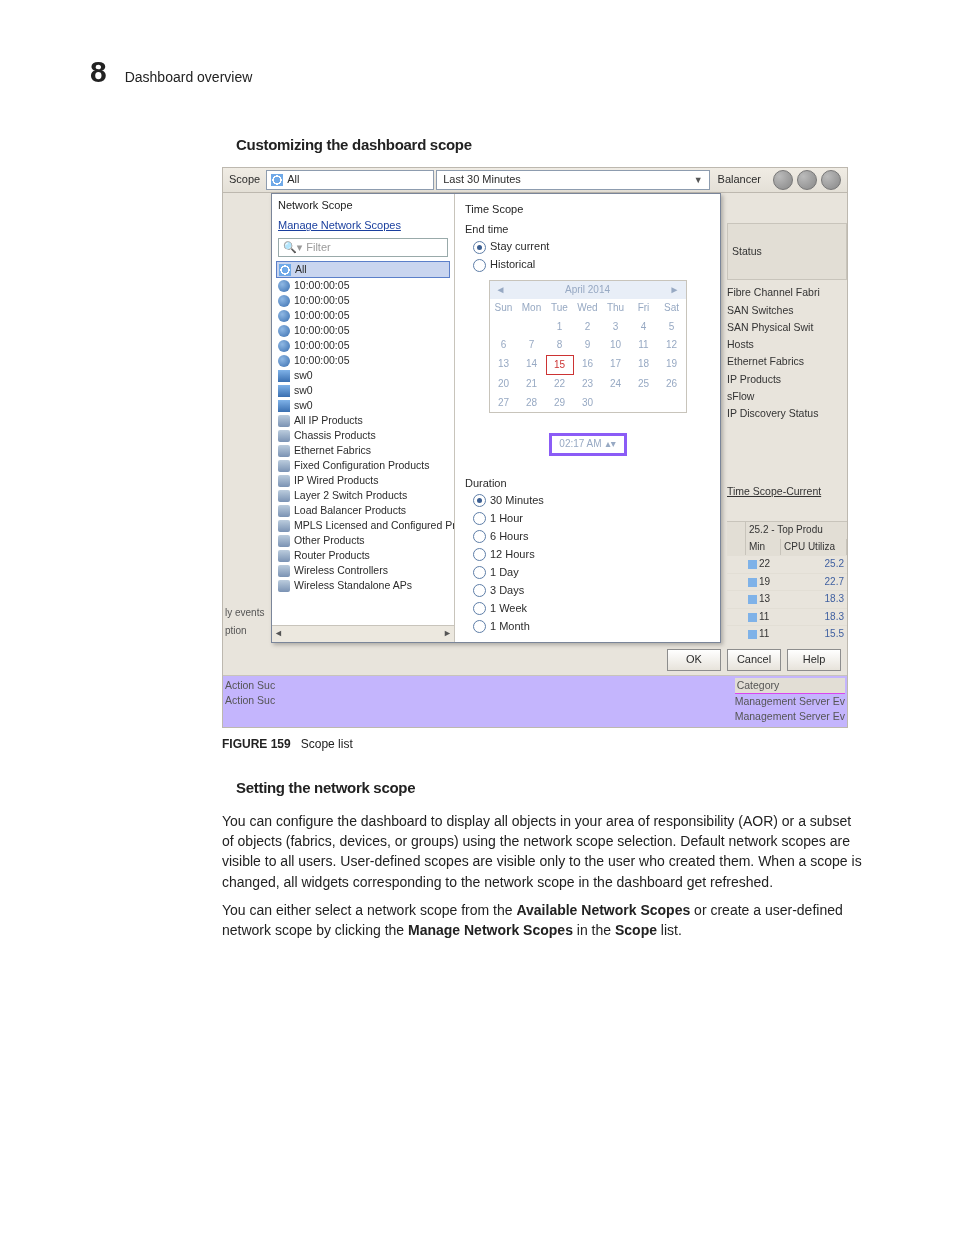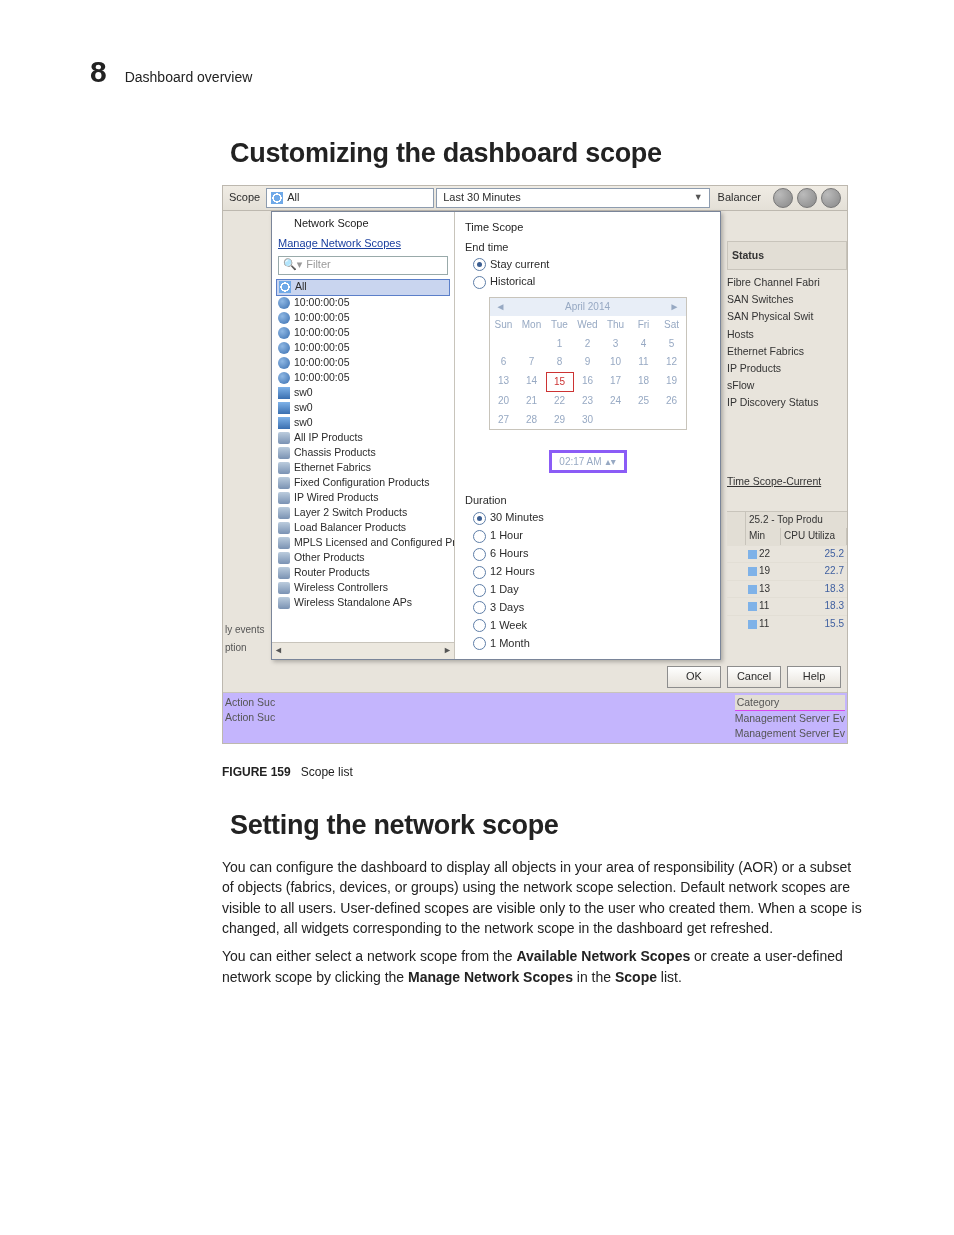"Customizing the dashboard scope" h2 { font-size: 27px -> 15px; margin: 24px 0 12px 8px -> 24px 0 12px 14px }
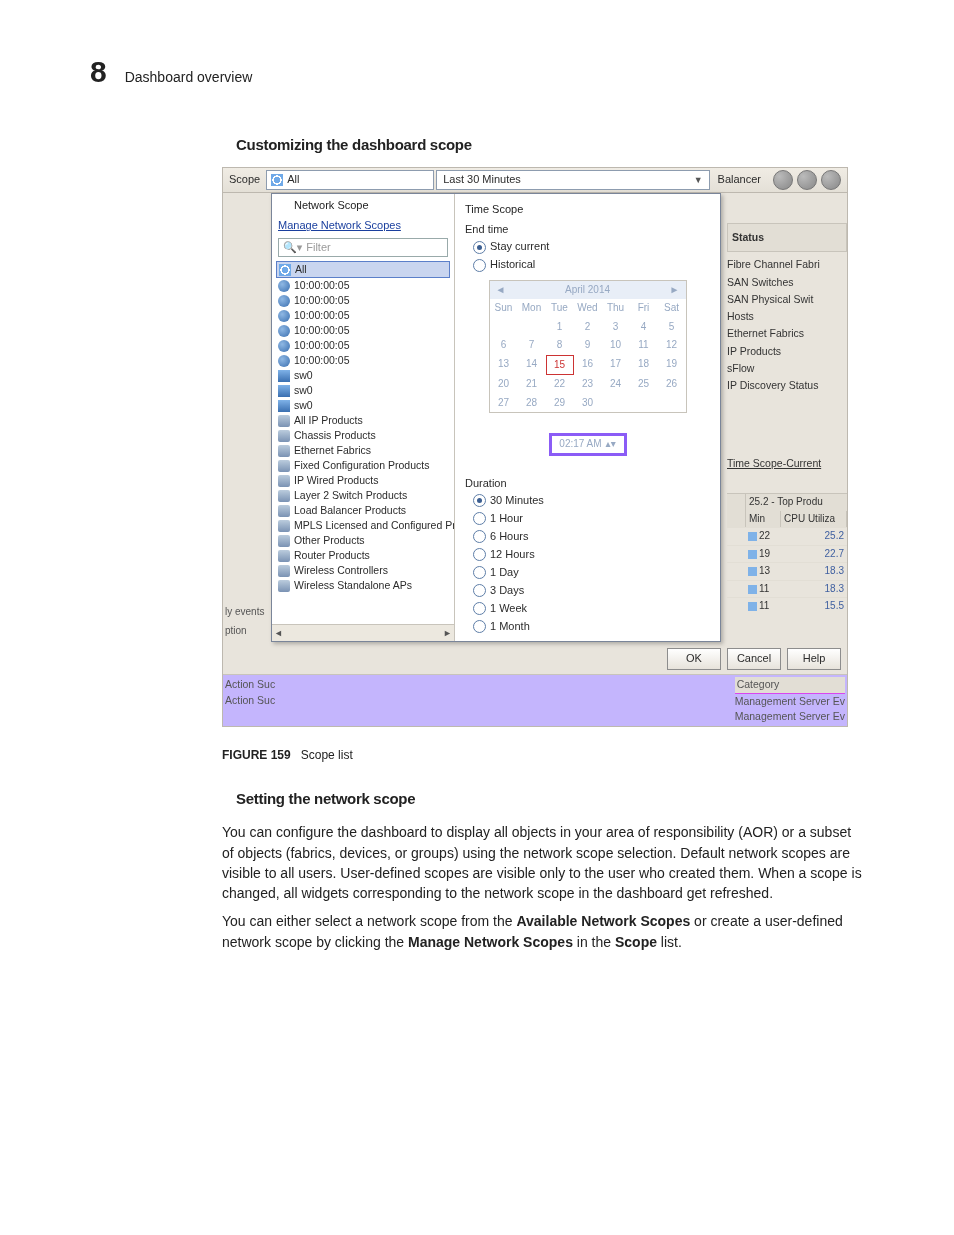"Network Scope" .panel-title { padding: 4px 6px 2px 22px -> 4px 6px 2px 6px }
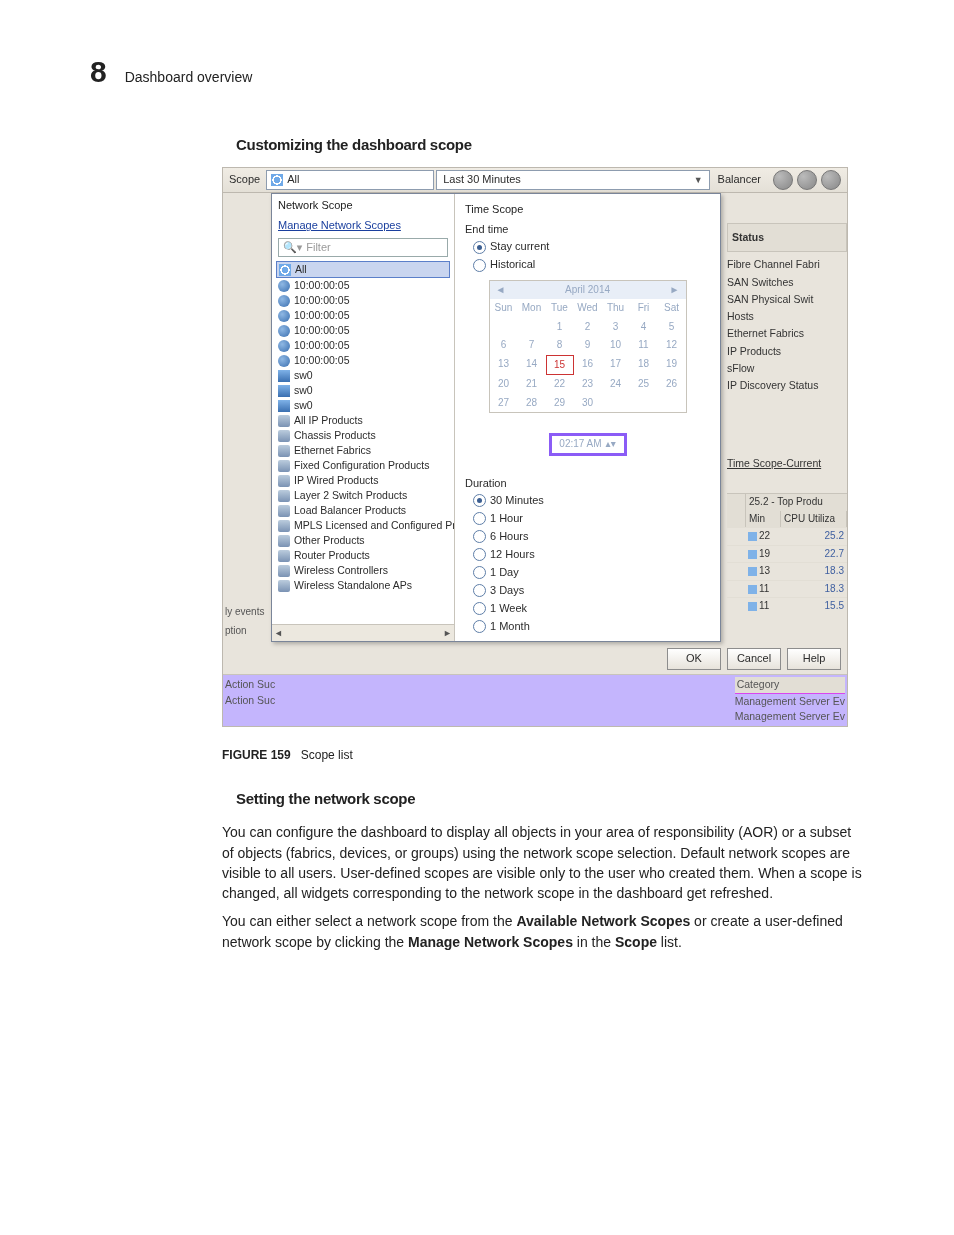"Status" .statushdr { font-weight: bold -> none; padding: 6px 4px -> 20px 4px }
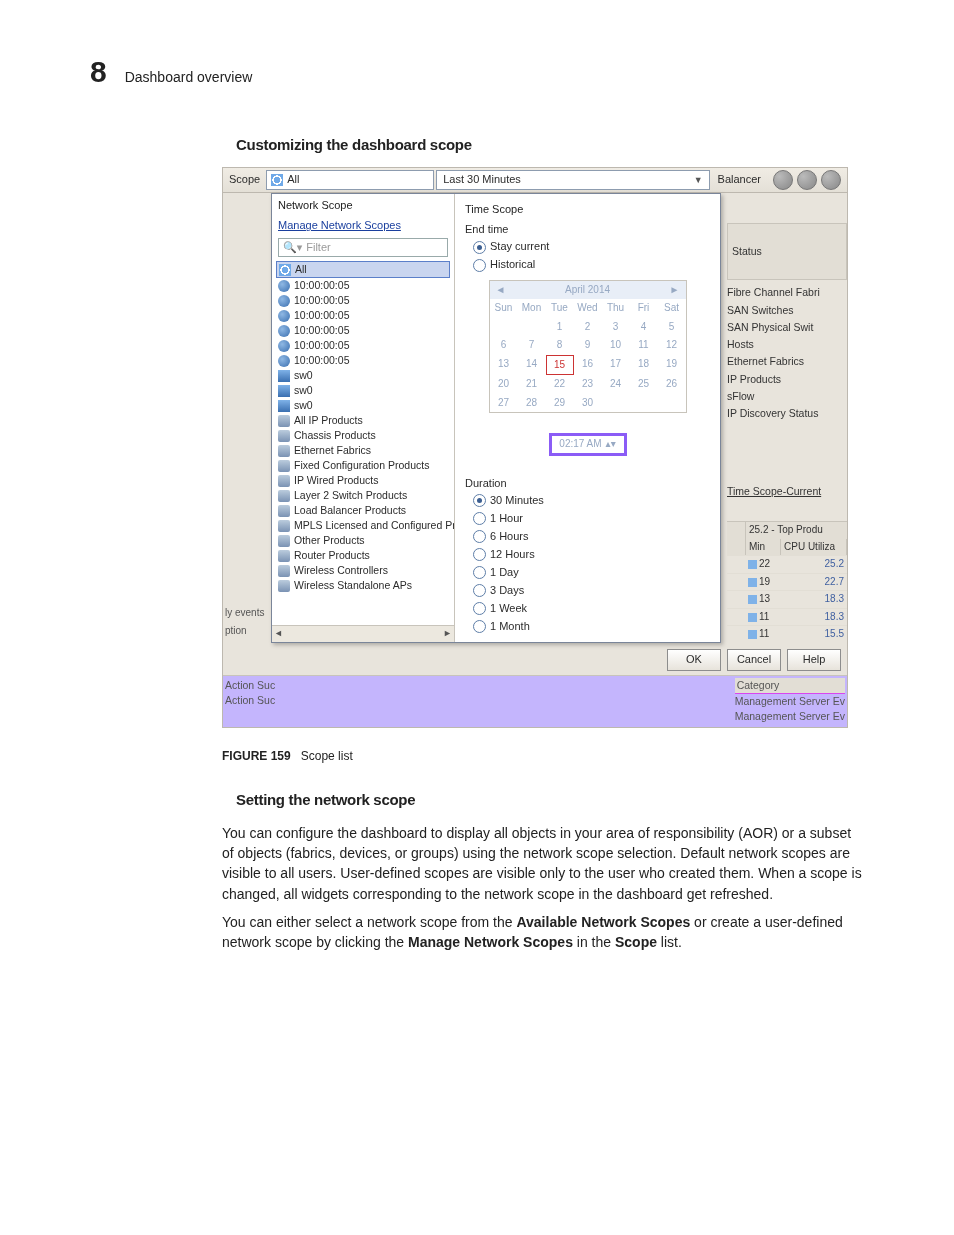"FIGURE 159 Scope list" .fig-caption { margin-top: 20px -> 8px }
